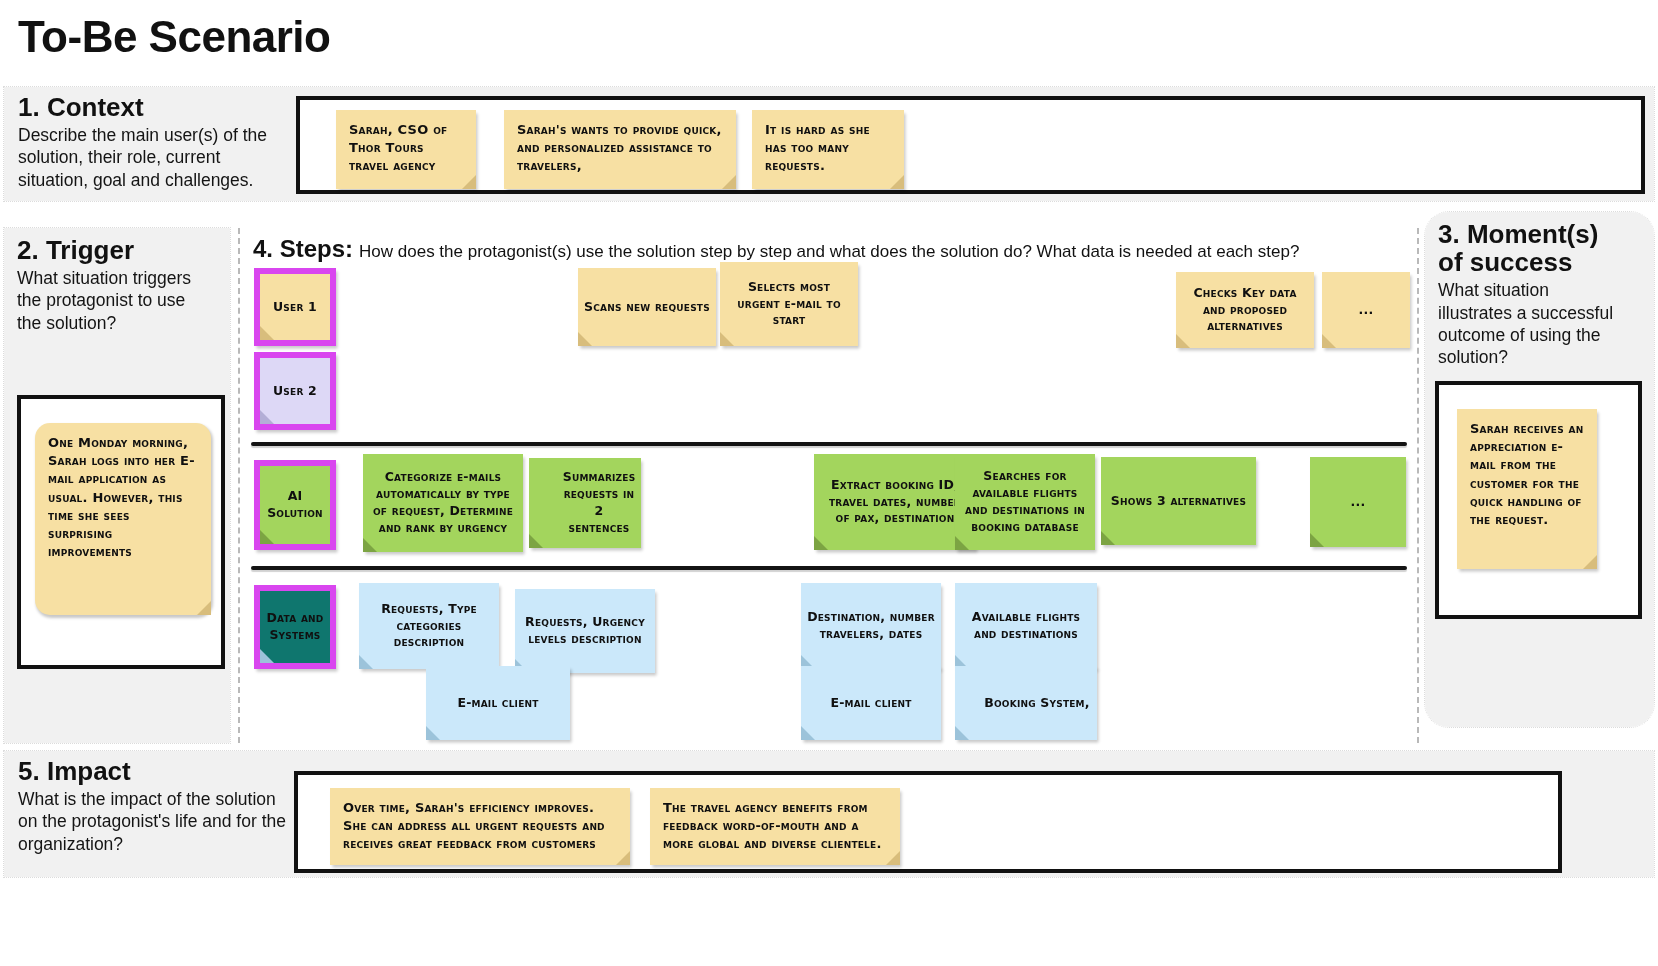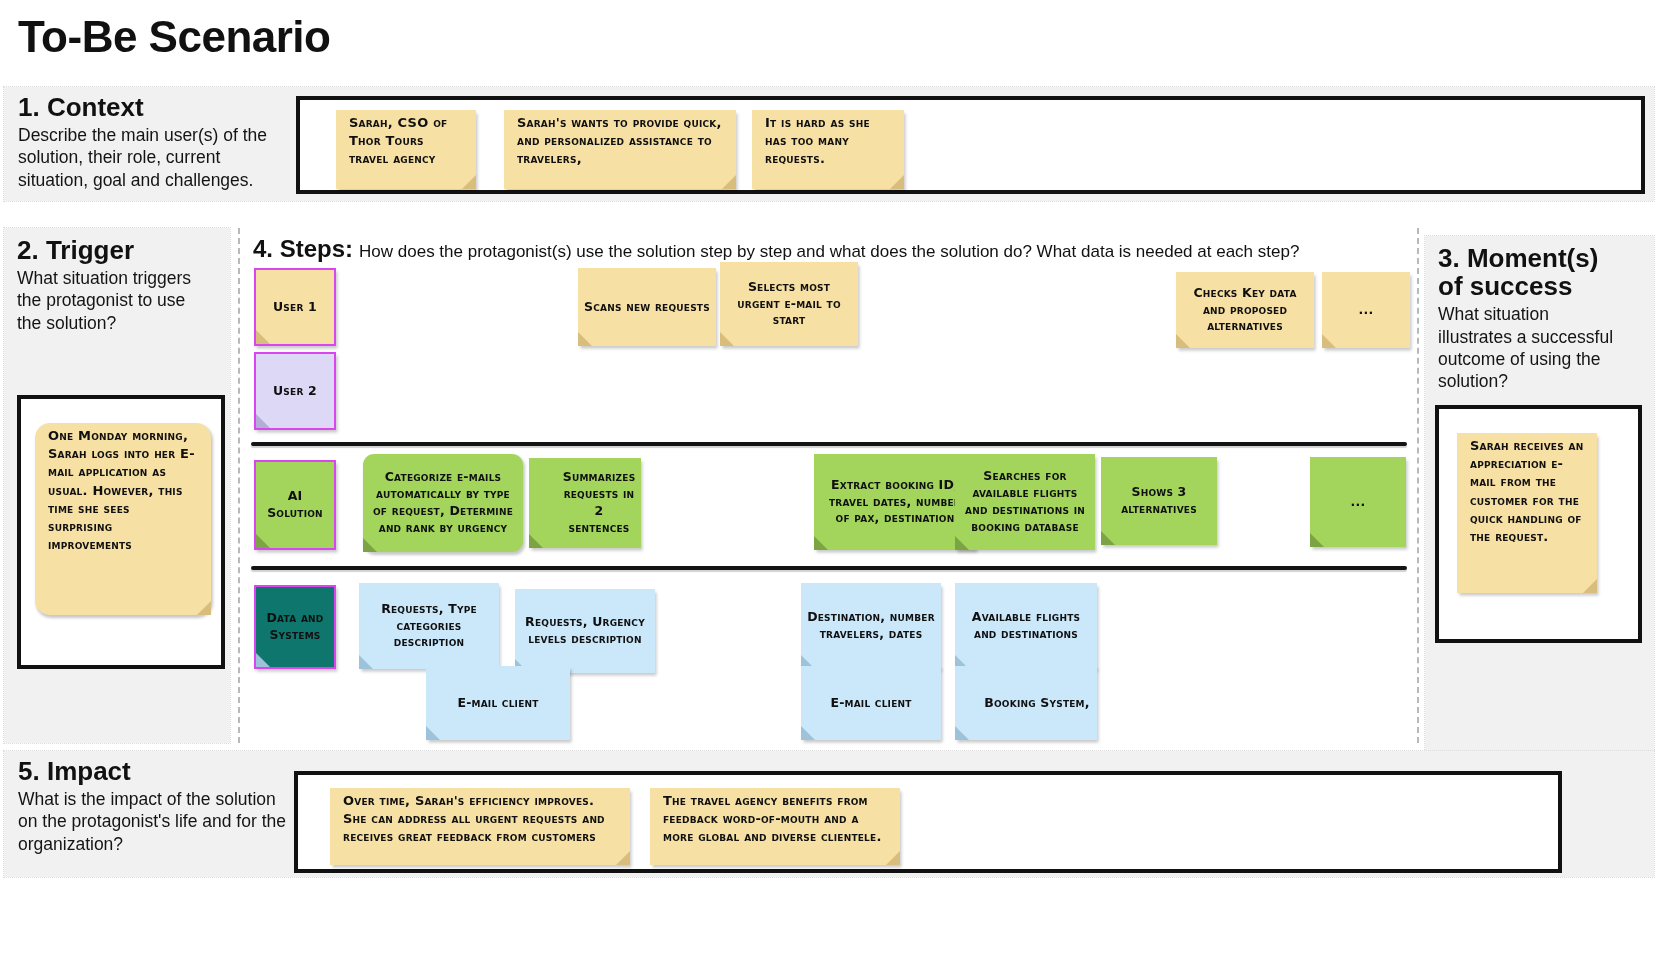"Sarah, CSO of Thor Tours" .sticky.para { padding: 4px 13px -> 11px 13px }
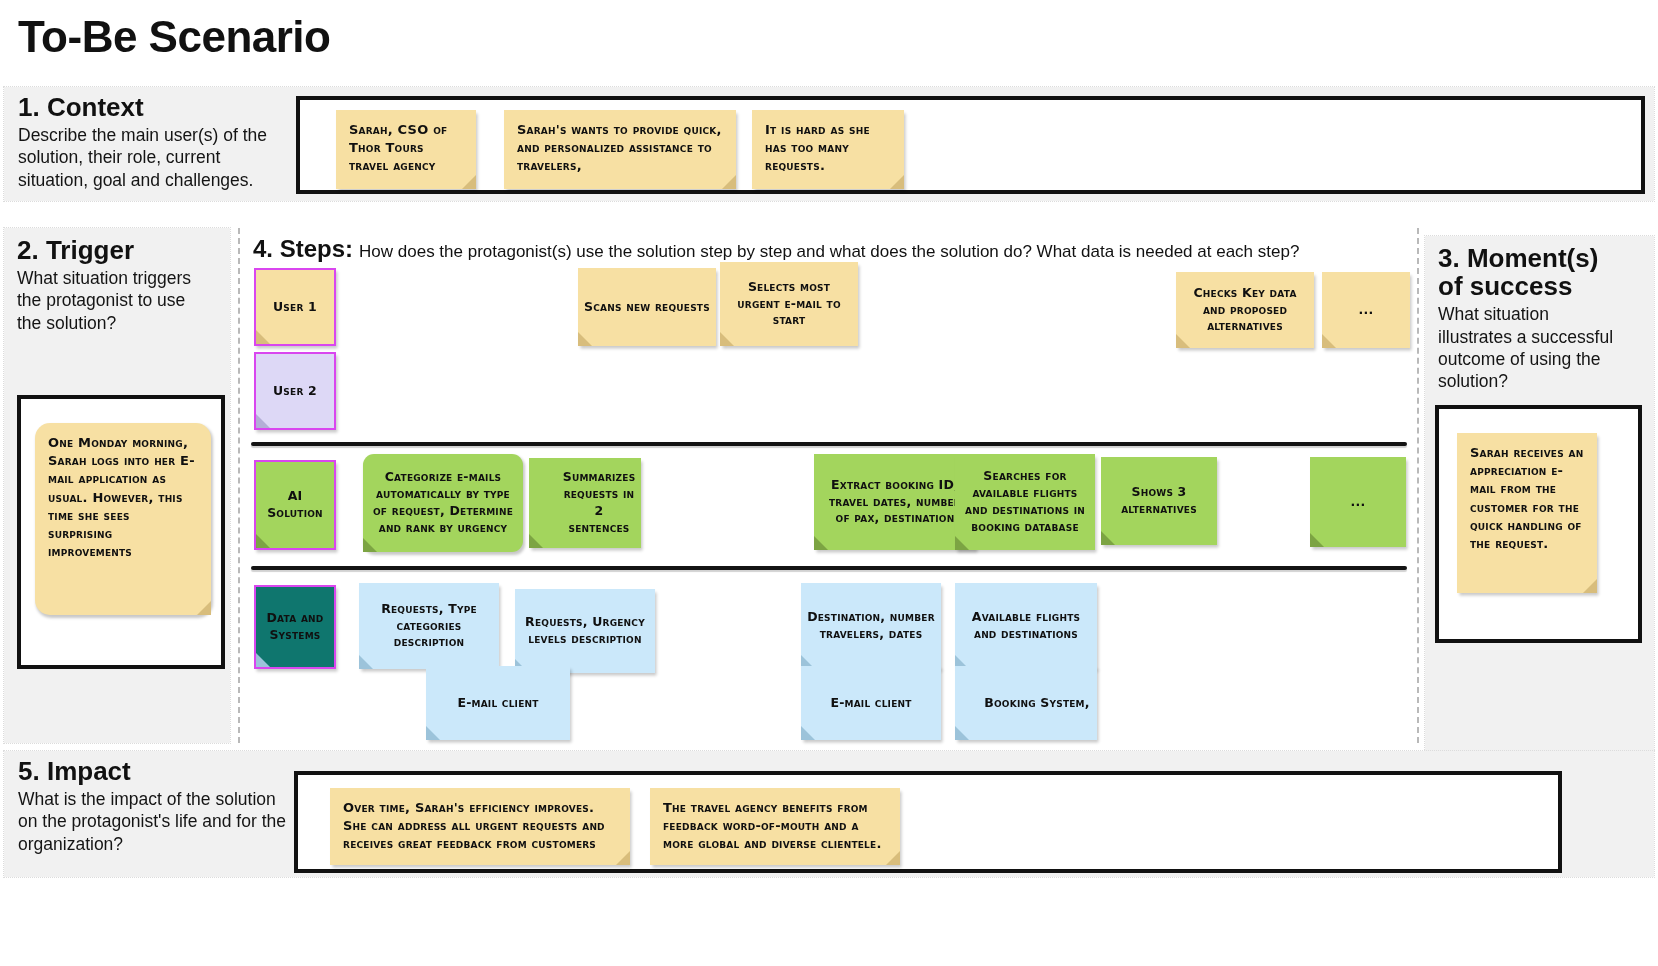"3. Moment(s) of success" div.panel { border-radius: none -> 24px; top: 236px -> 212px }
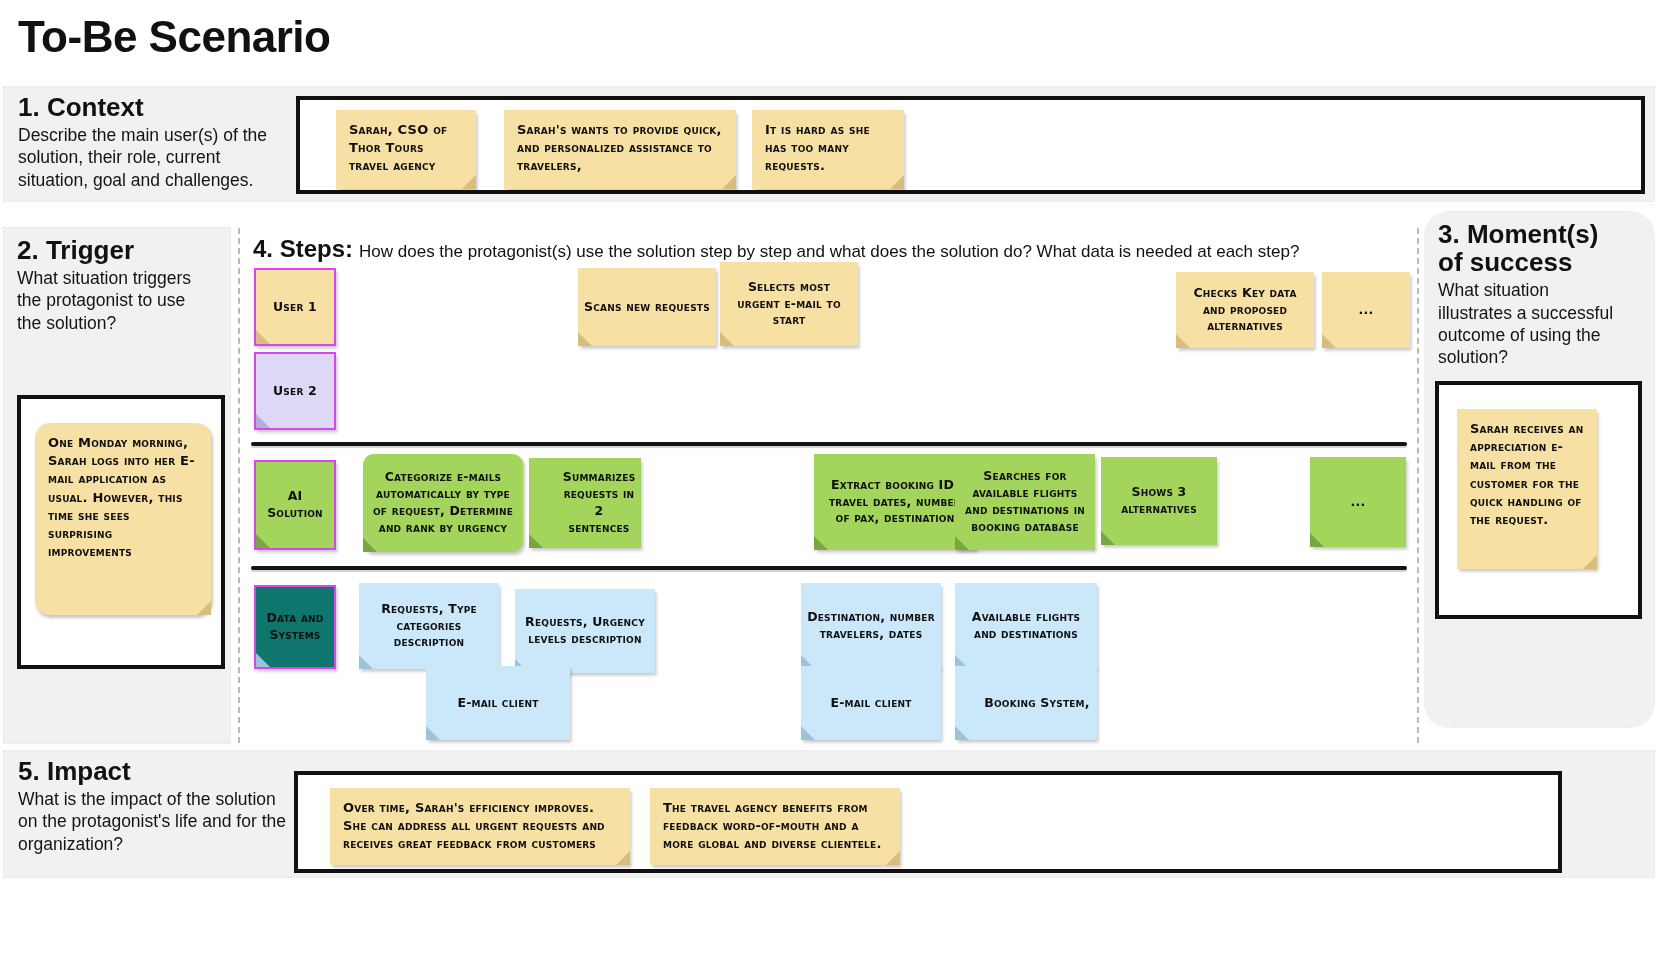"User 1" .sticky.lbl { border: 2px solid #d946ef -> 6px solid #d946ef }
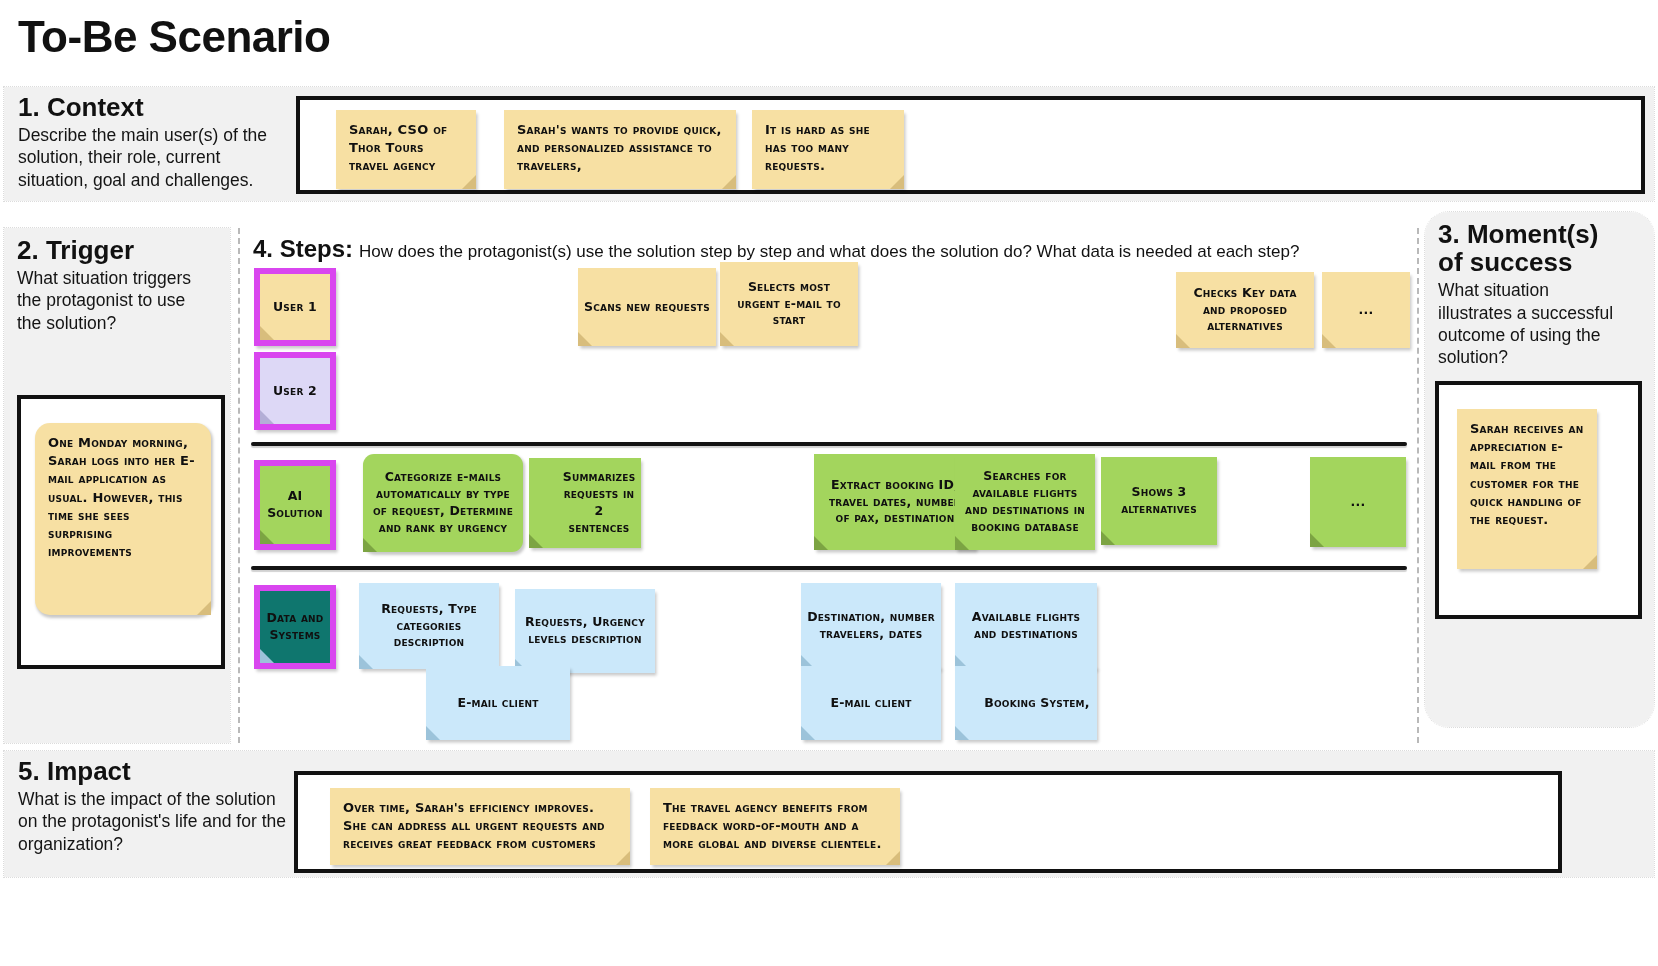"Categorize e-mails automatically by type" div.sticky { border-radius: 11px -> none }
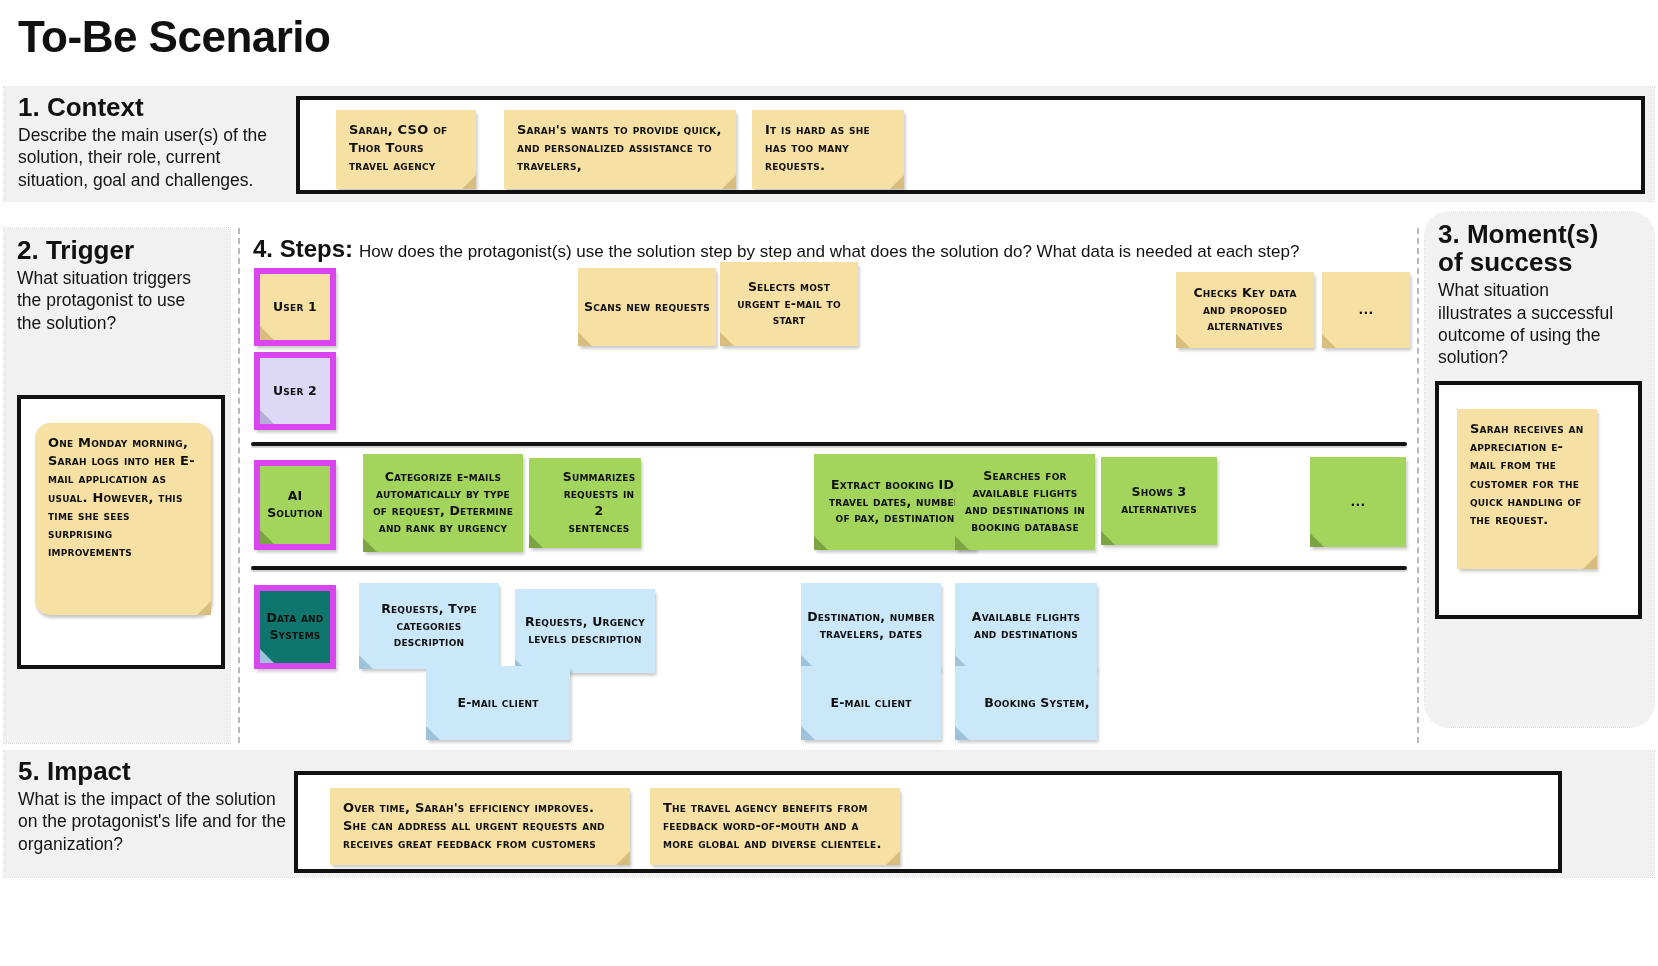"Shows 3 alternatives" div.sticky { width: 116px -> 155px }
